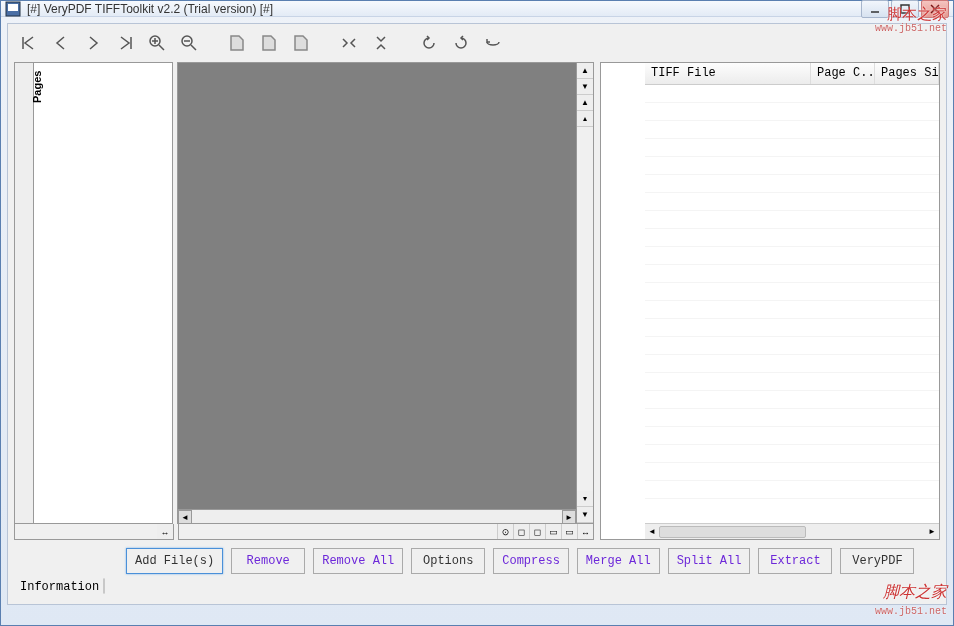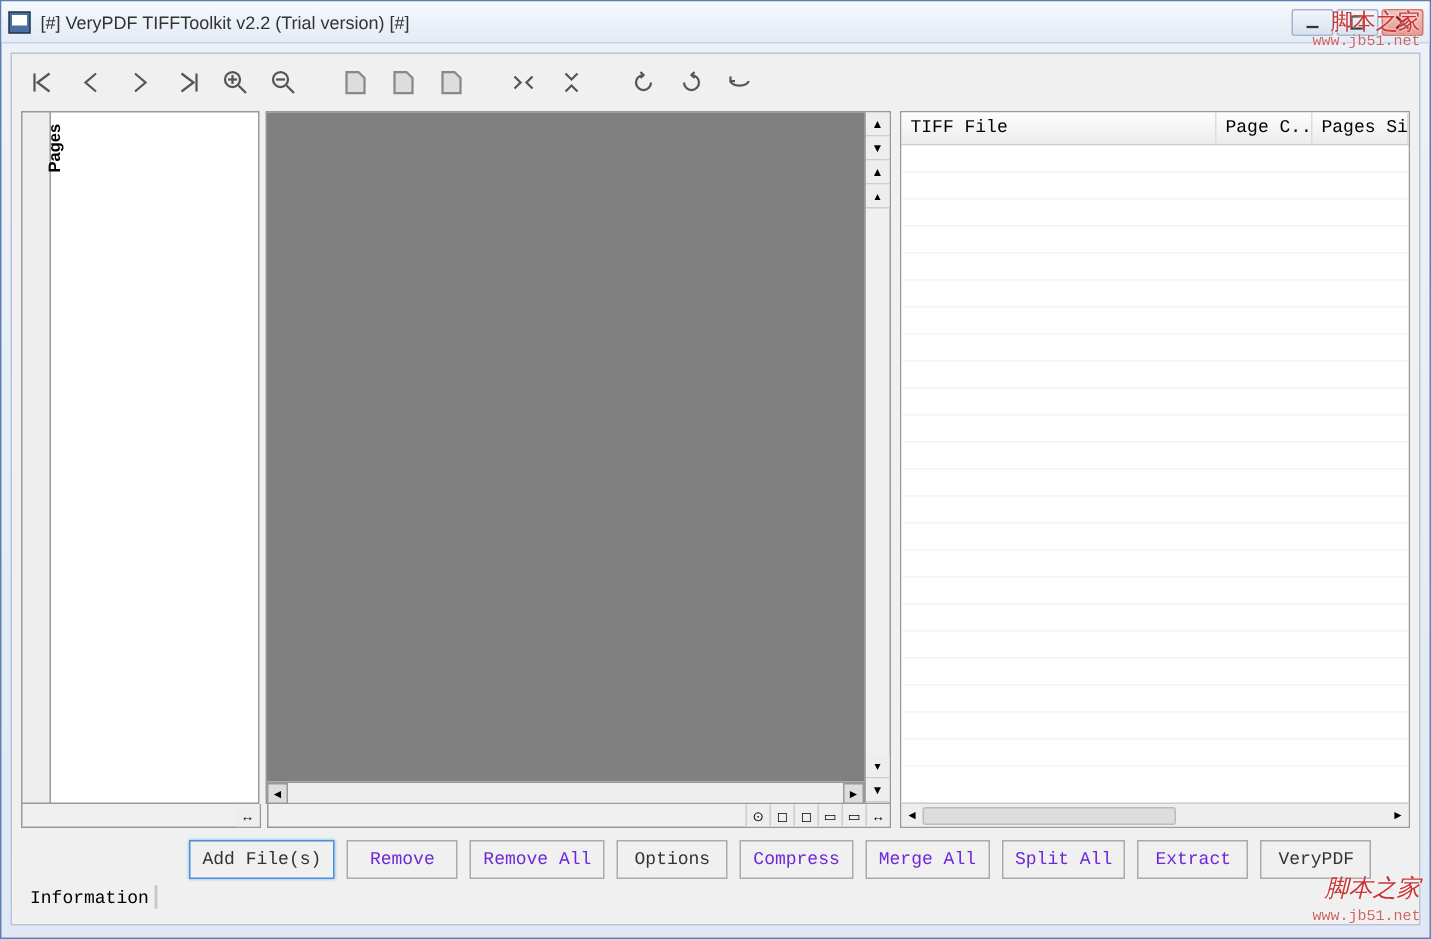"[#] VeryPDF TIFFToolkit v2.2 (Trial" .titlebar { height: 28px -> 16px }
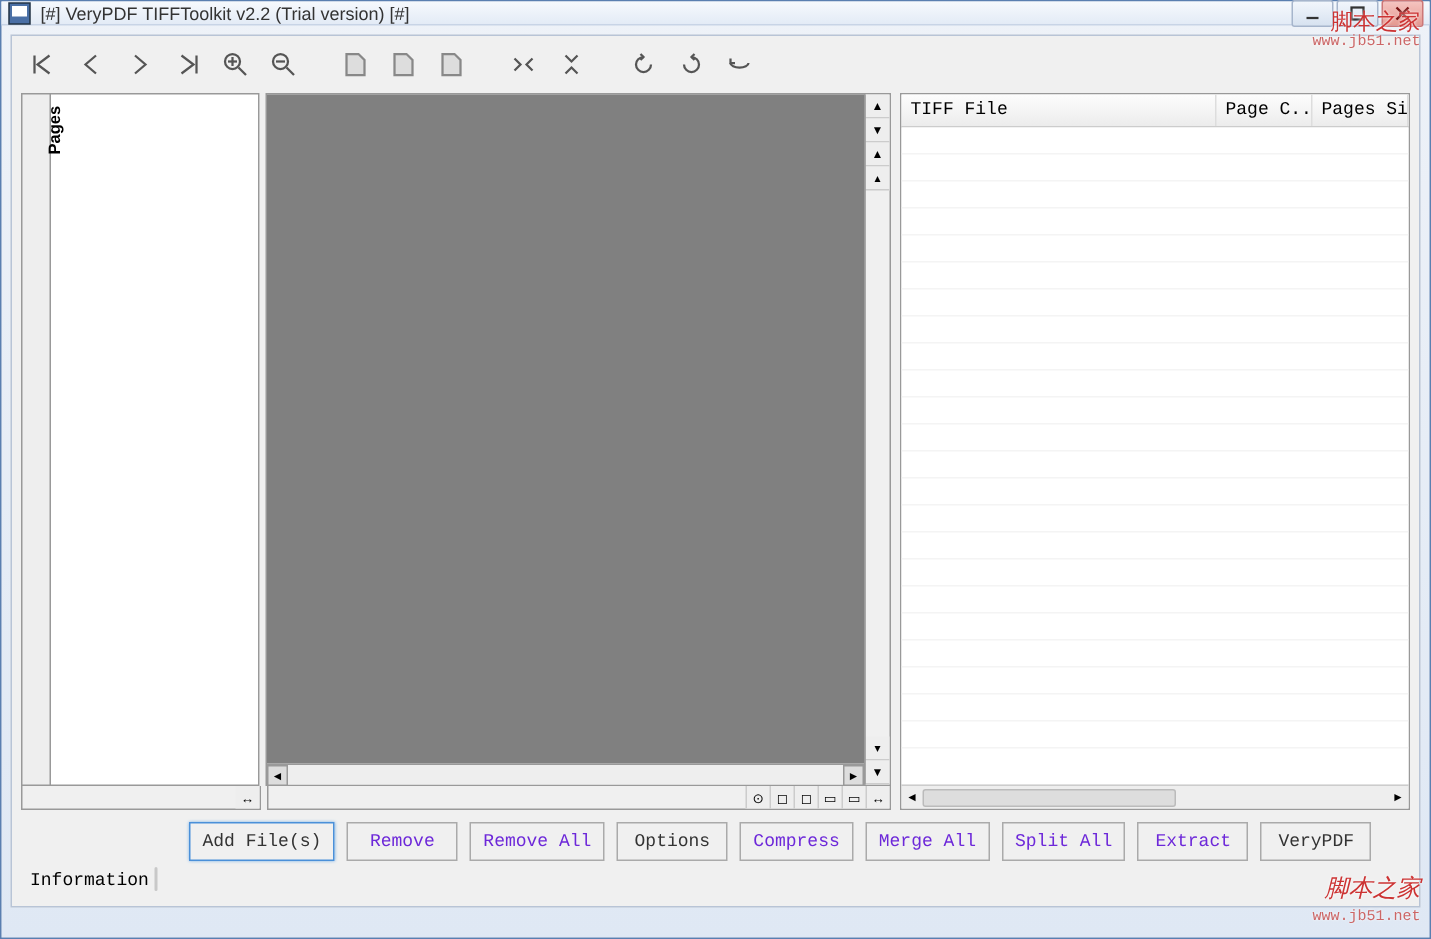"TIFF File" .right-col { padding-left: none -> 44px }
